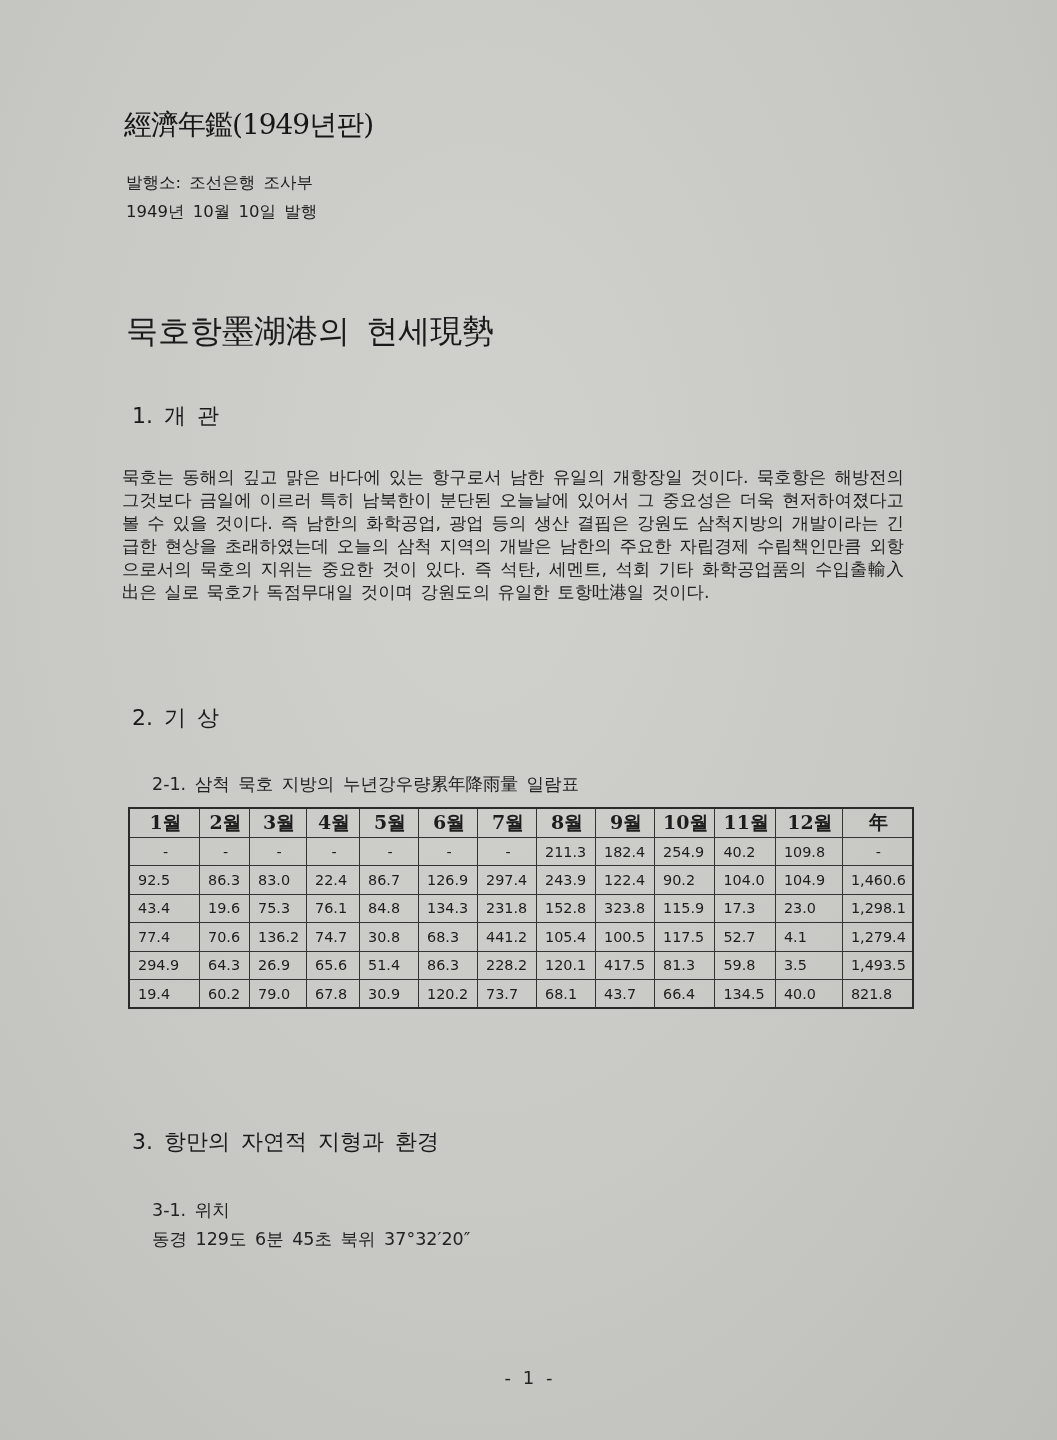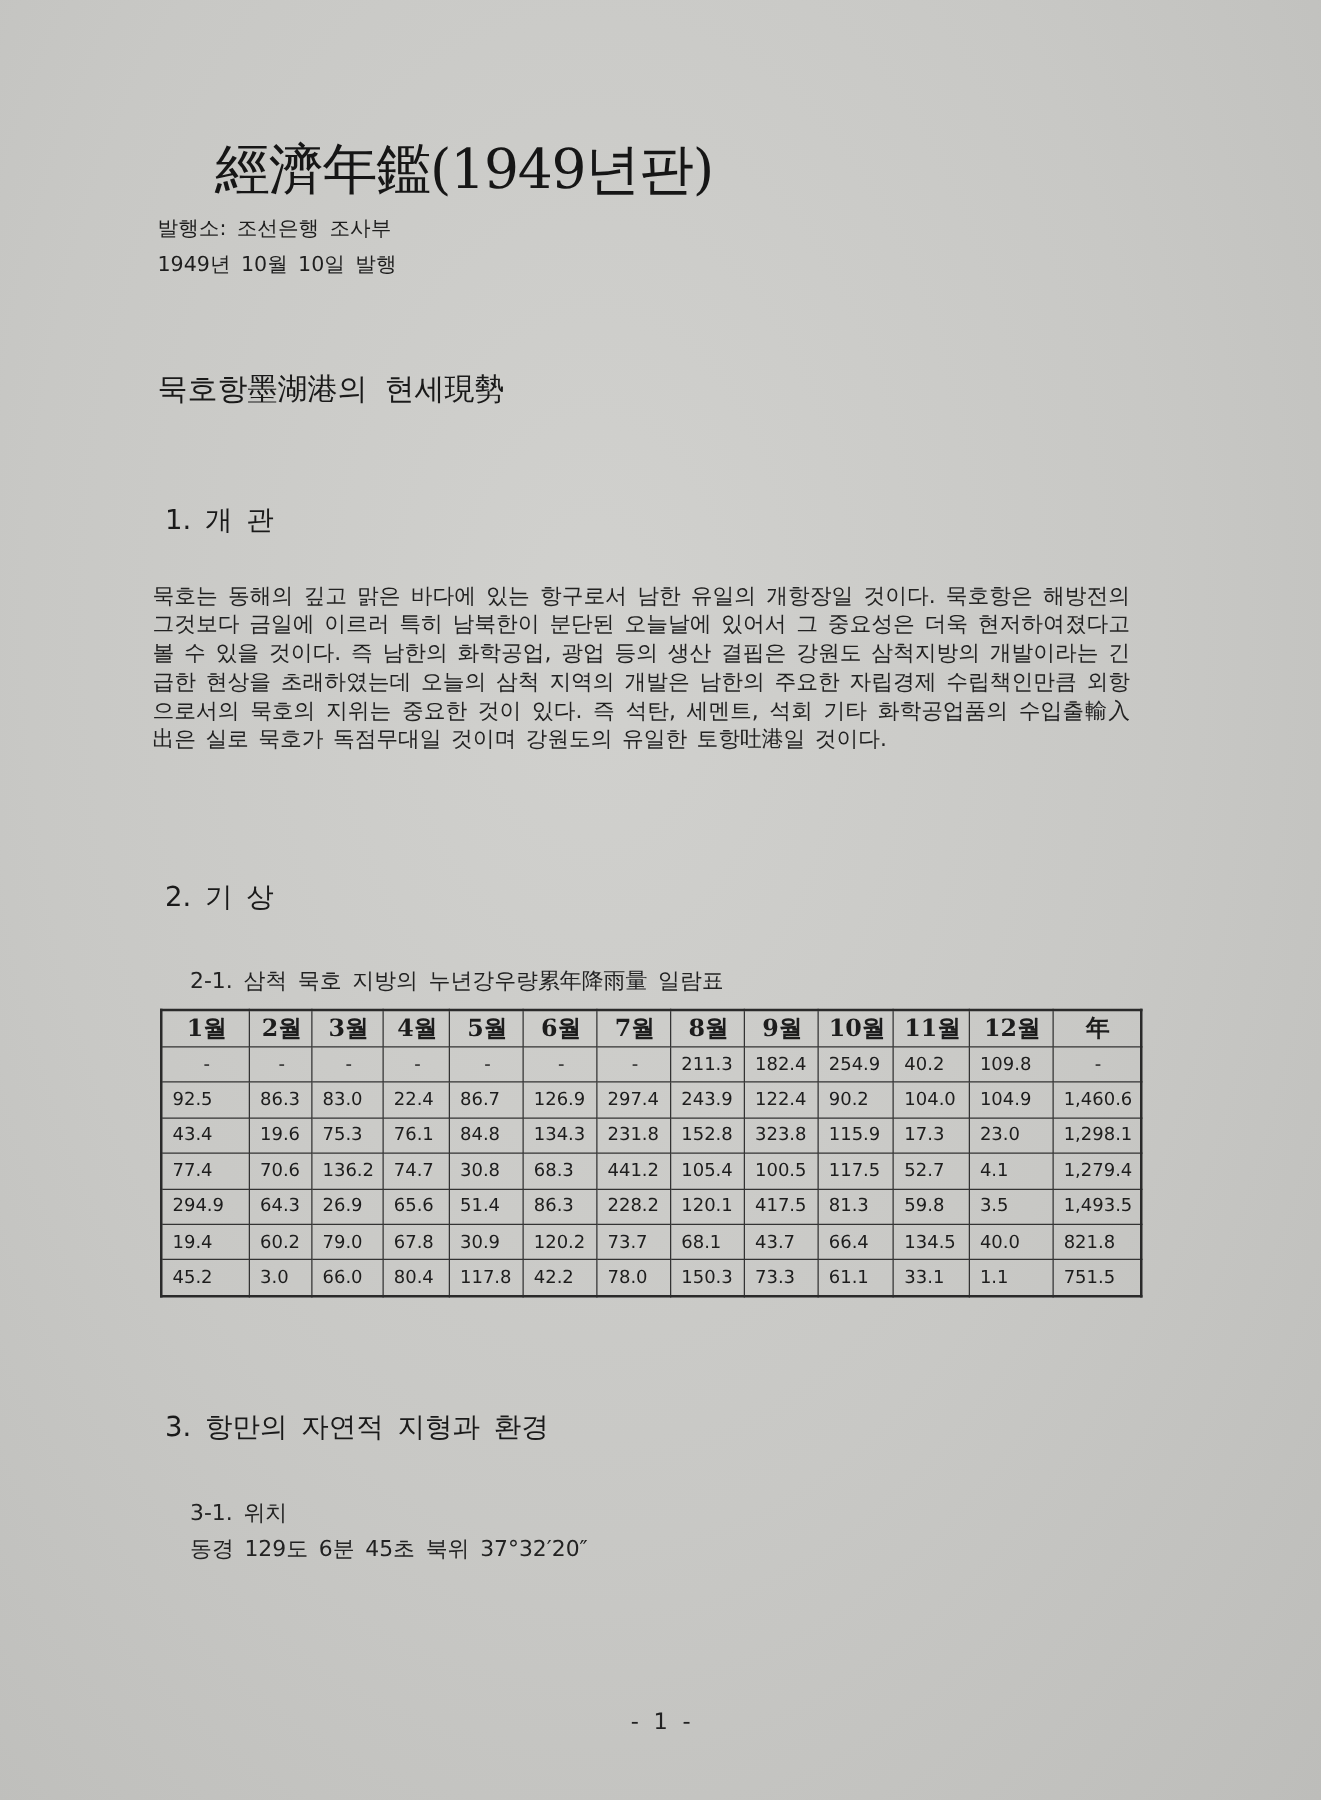"經濟年鑑(1949년판)" .doc-title { font-size: 44px -> 28px; margin-left: 48px -> none }
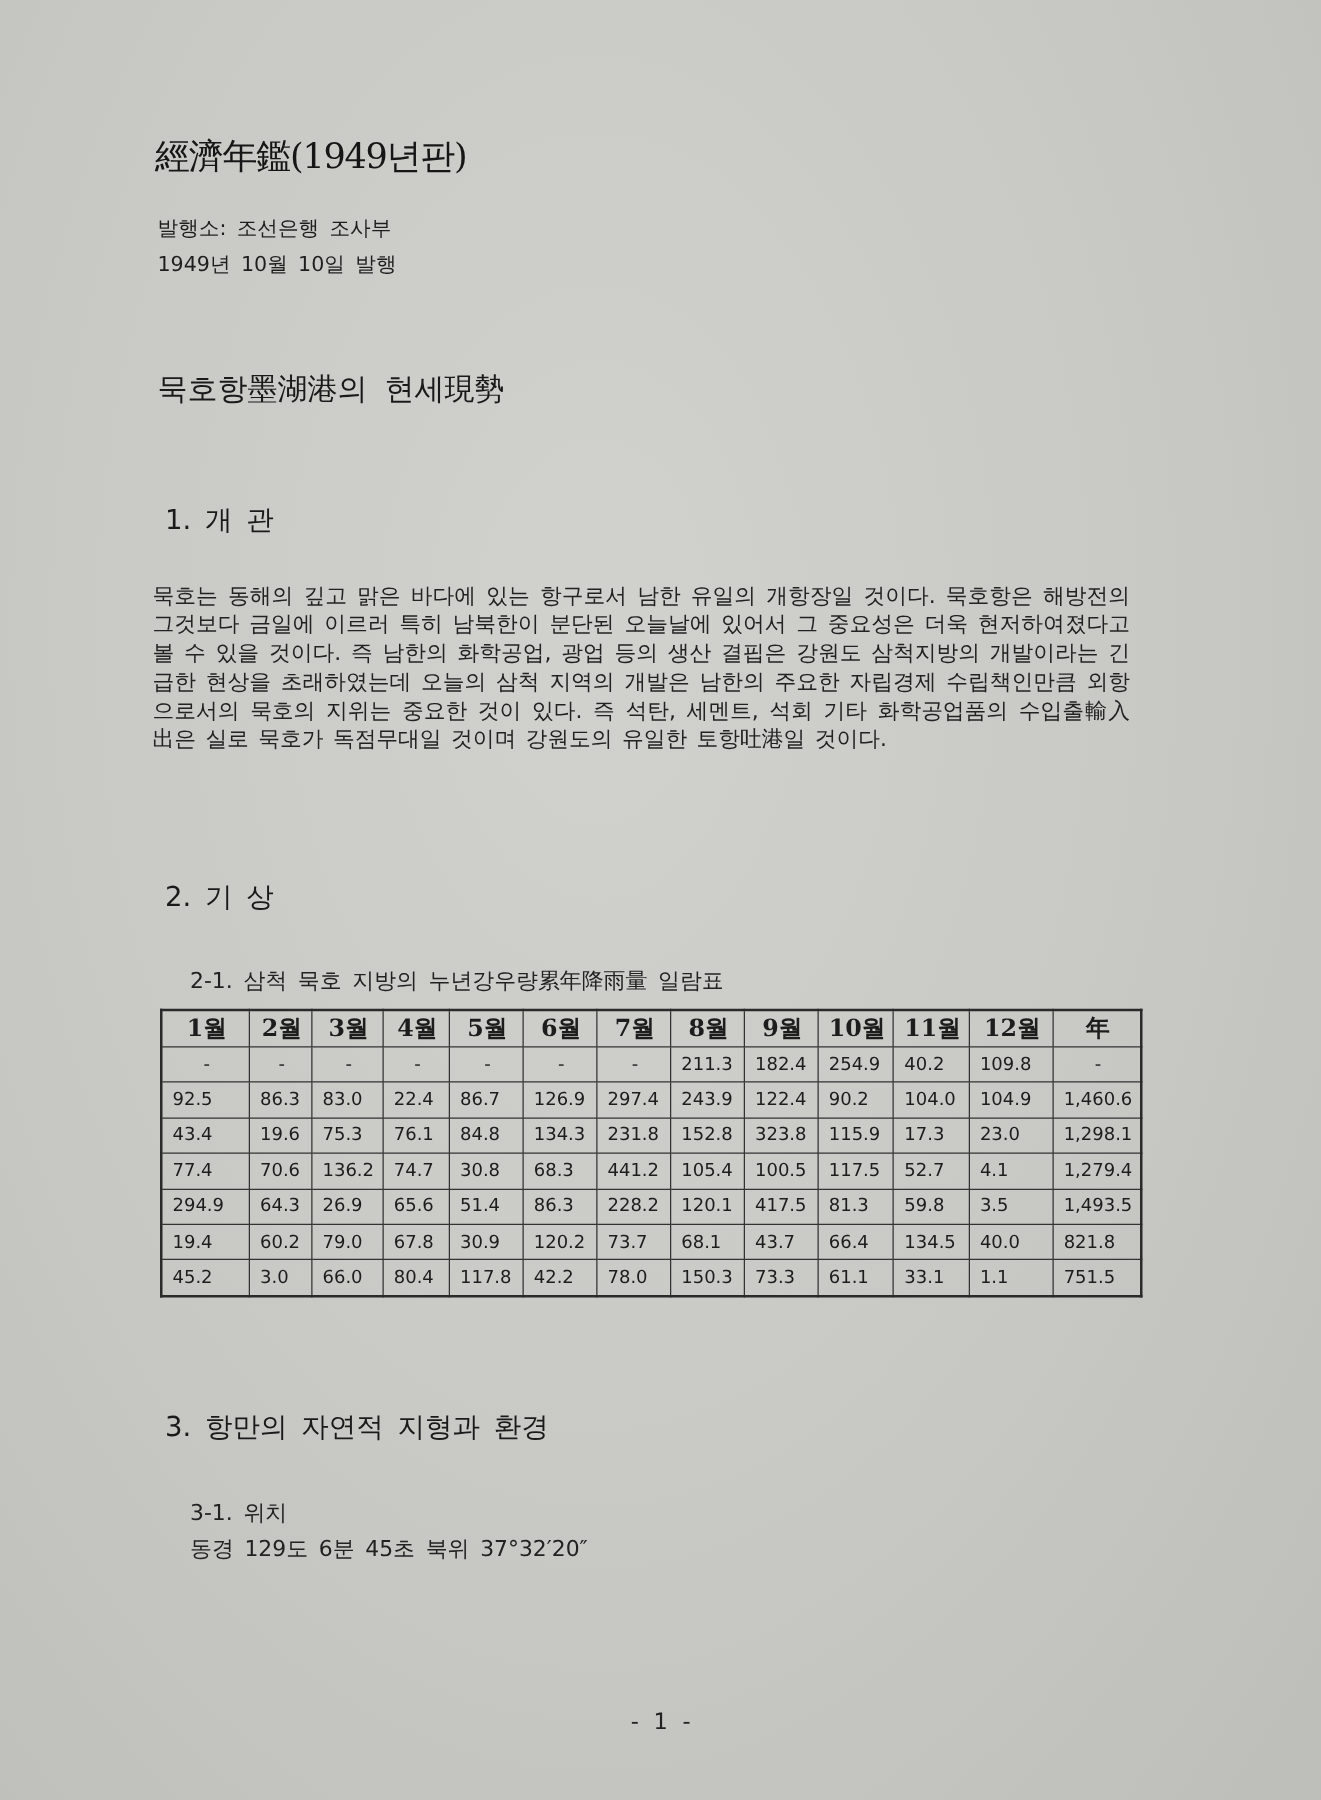"묵호항墨湖港의 현세現勢" .article-title { font-size: 24px -> 32px; top: 295px -> 310px }
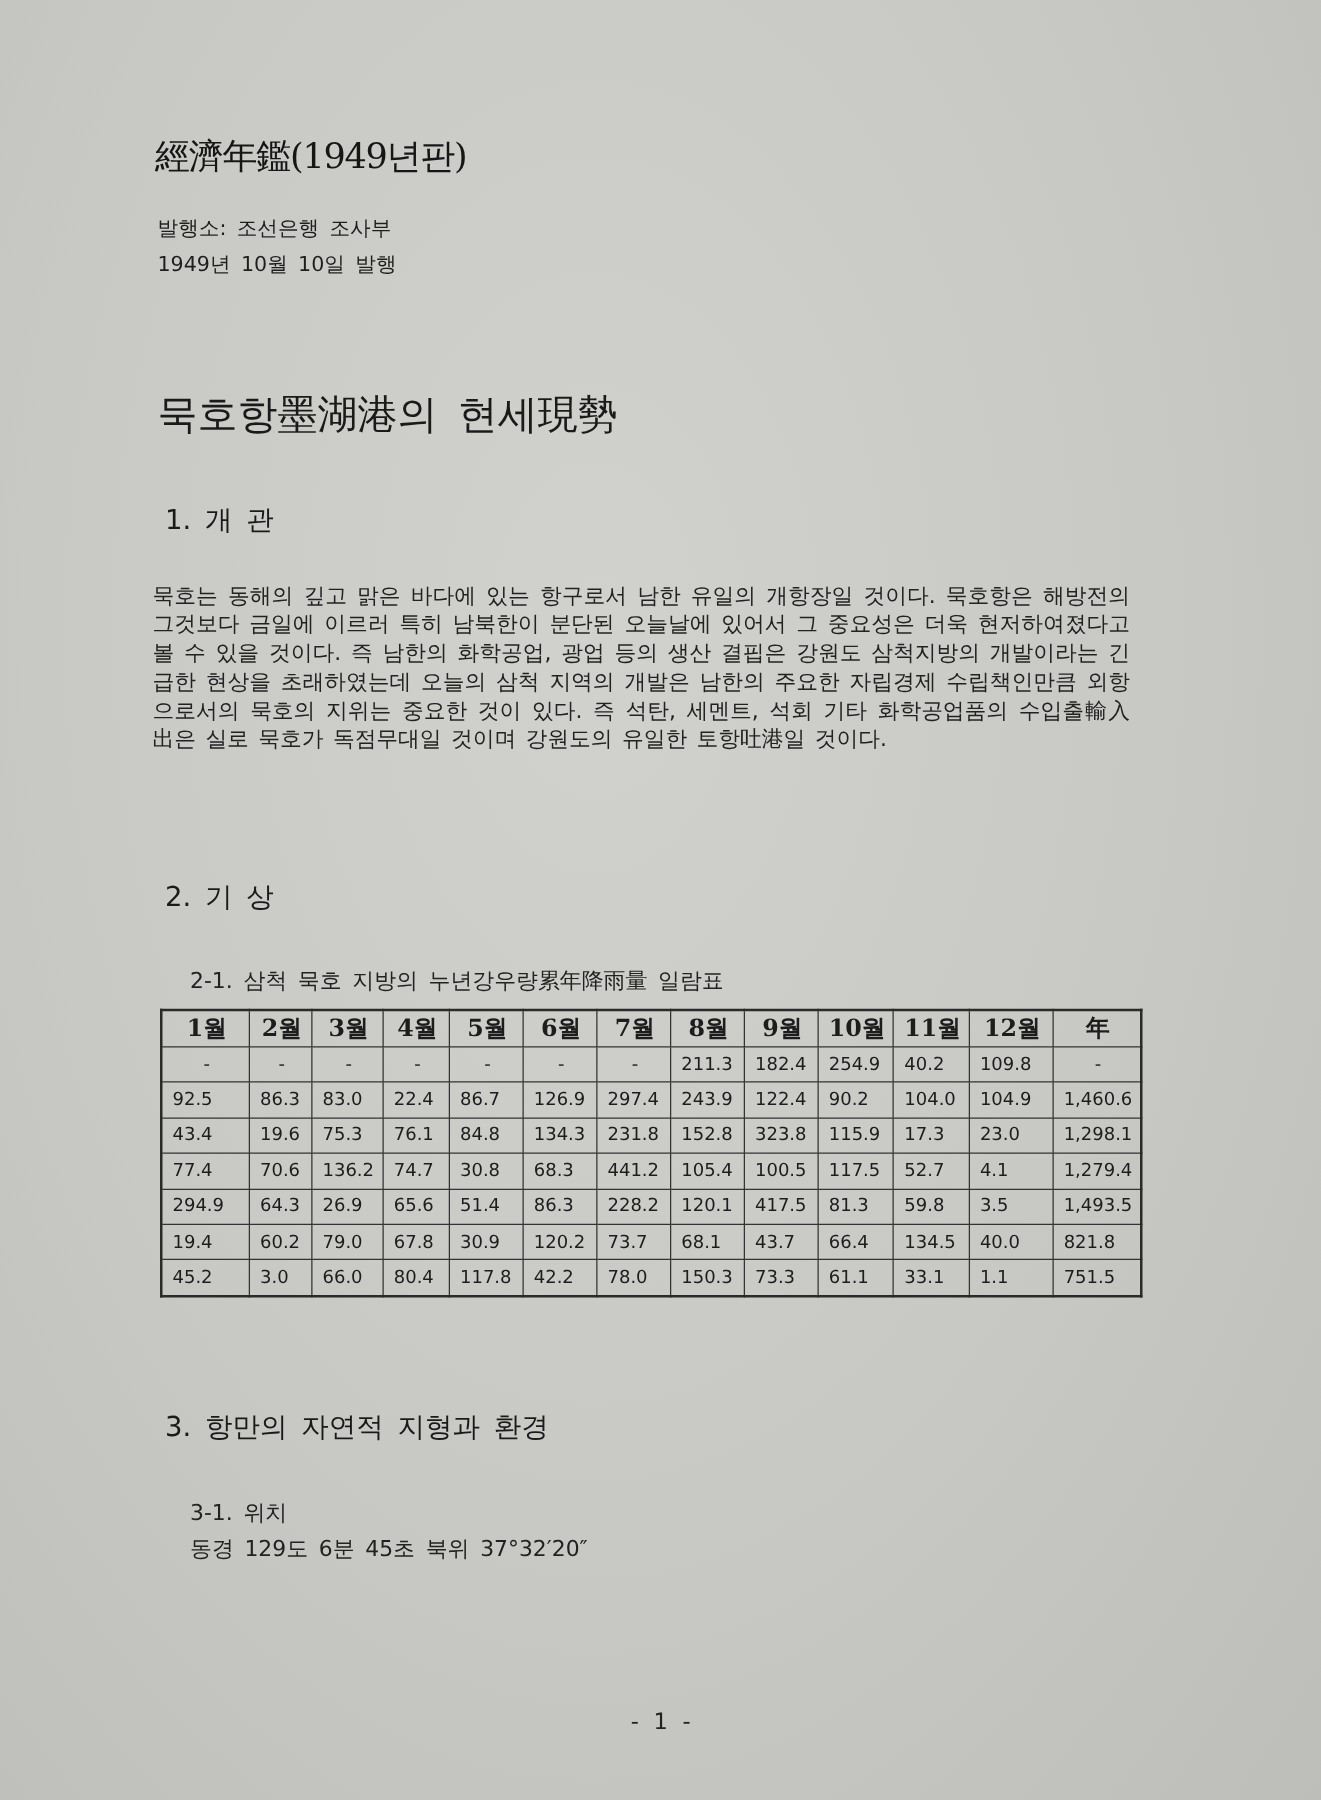"45.2" tr { html: <tr> <td>45.2</td> <td>3.0</td> <td>66.0</td> <td>80.4</td> <td>117.8</td> <td>42.2</td> <td>78.0</td> <td>150.3</td> <td>73.3</td> <td>61.1</td> <td>33.1</td> <td>1.1</td> <td>751.5</td> </tr> -> none }
